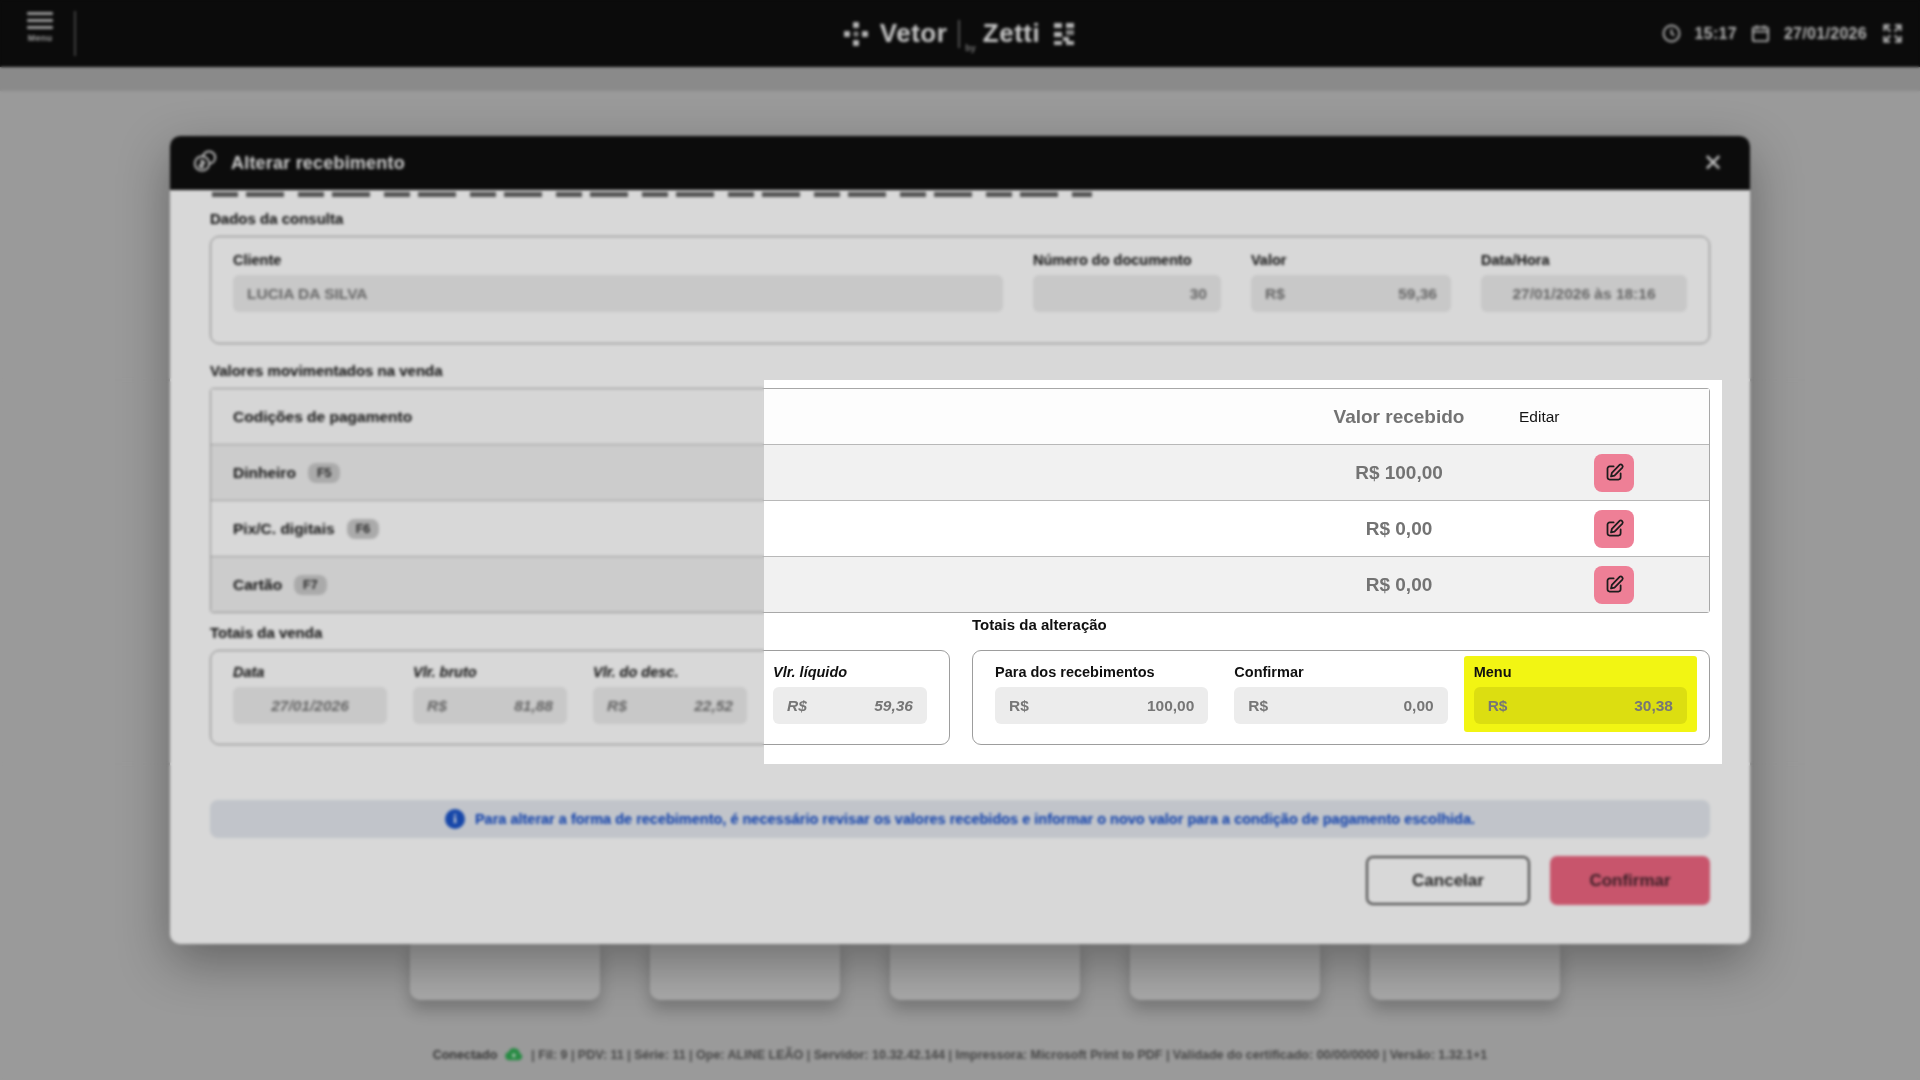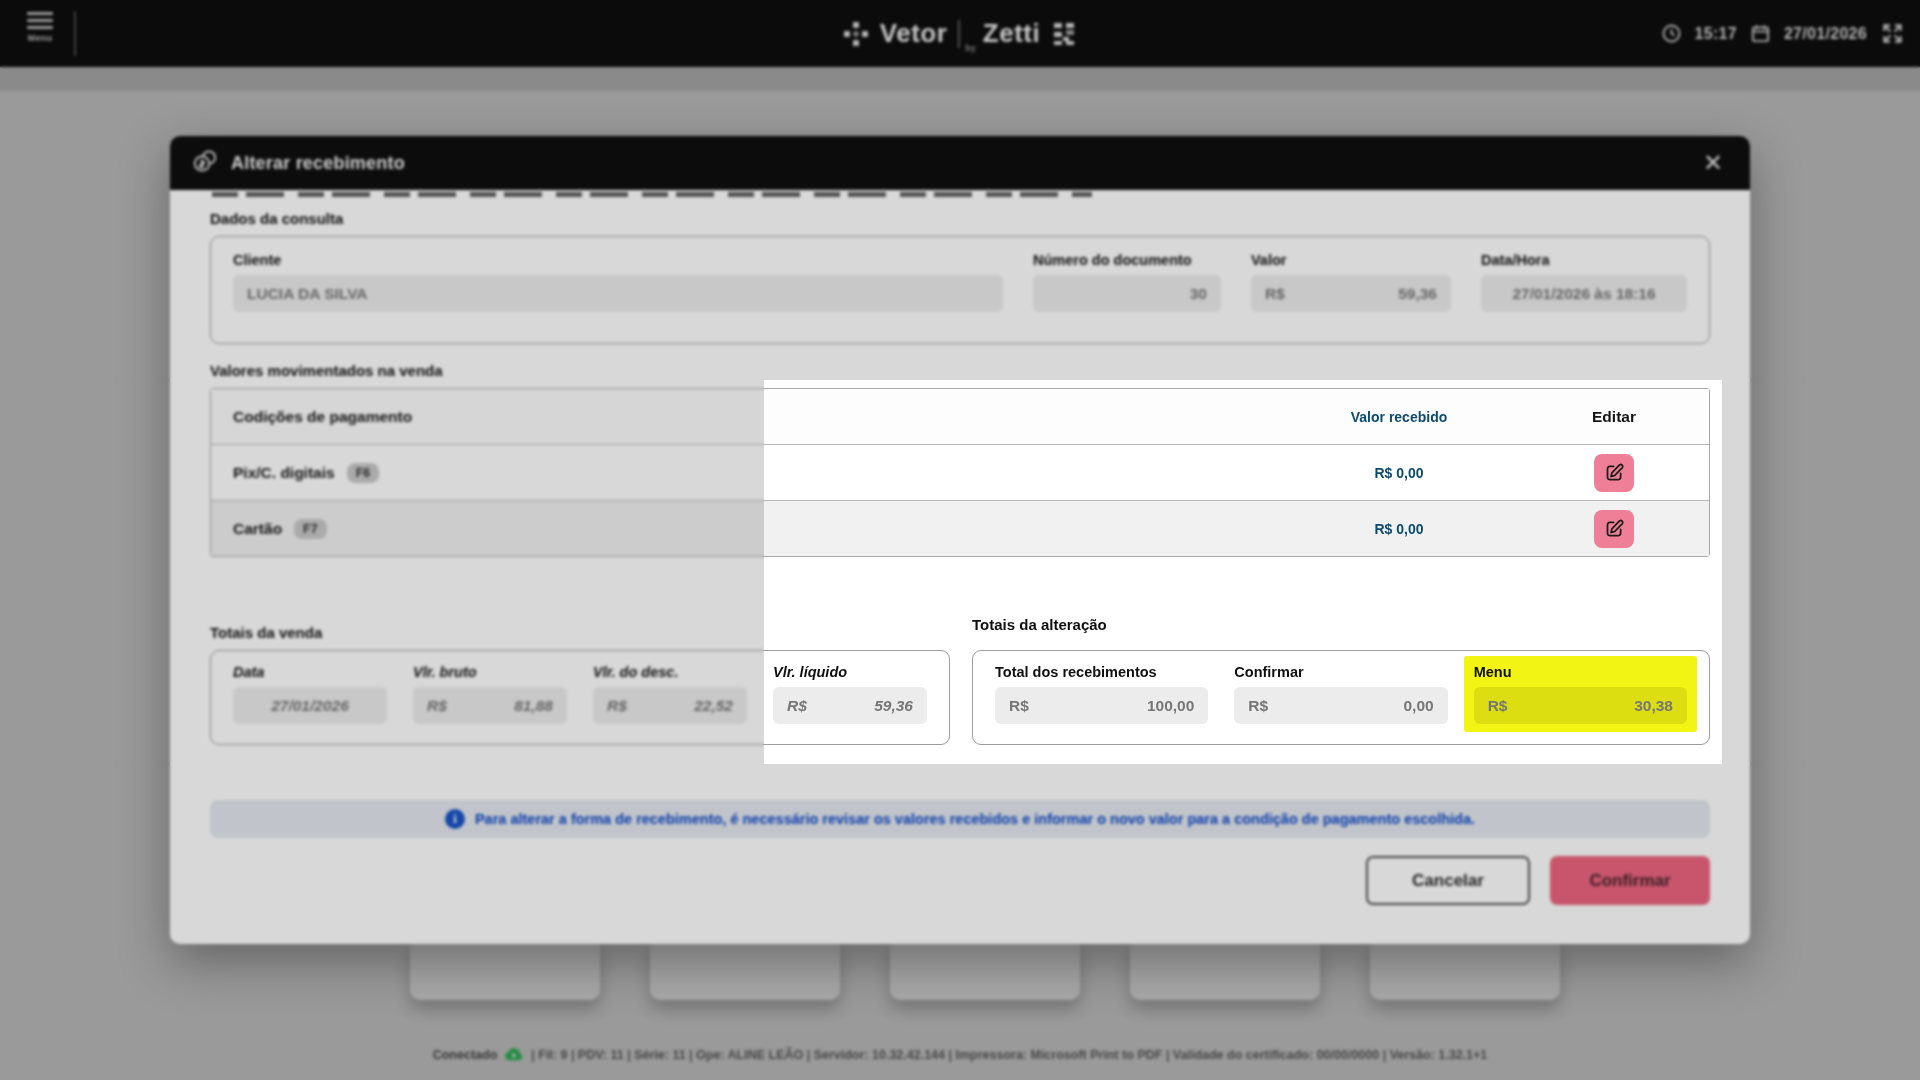"Valor recebido" .pt-value { color: #0c4a6e -> #737373; font-size: 14px -> 19px }
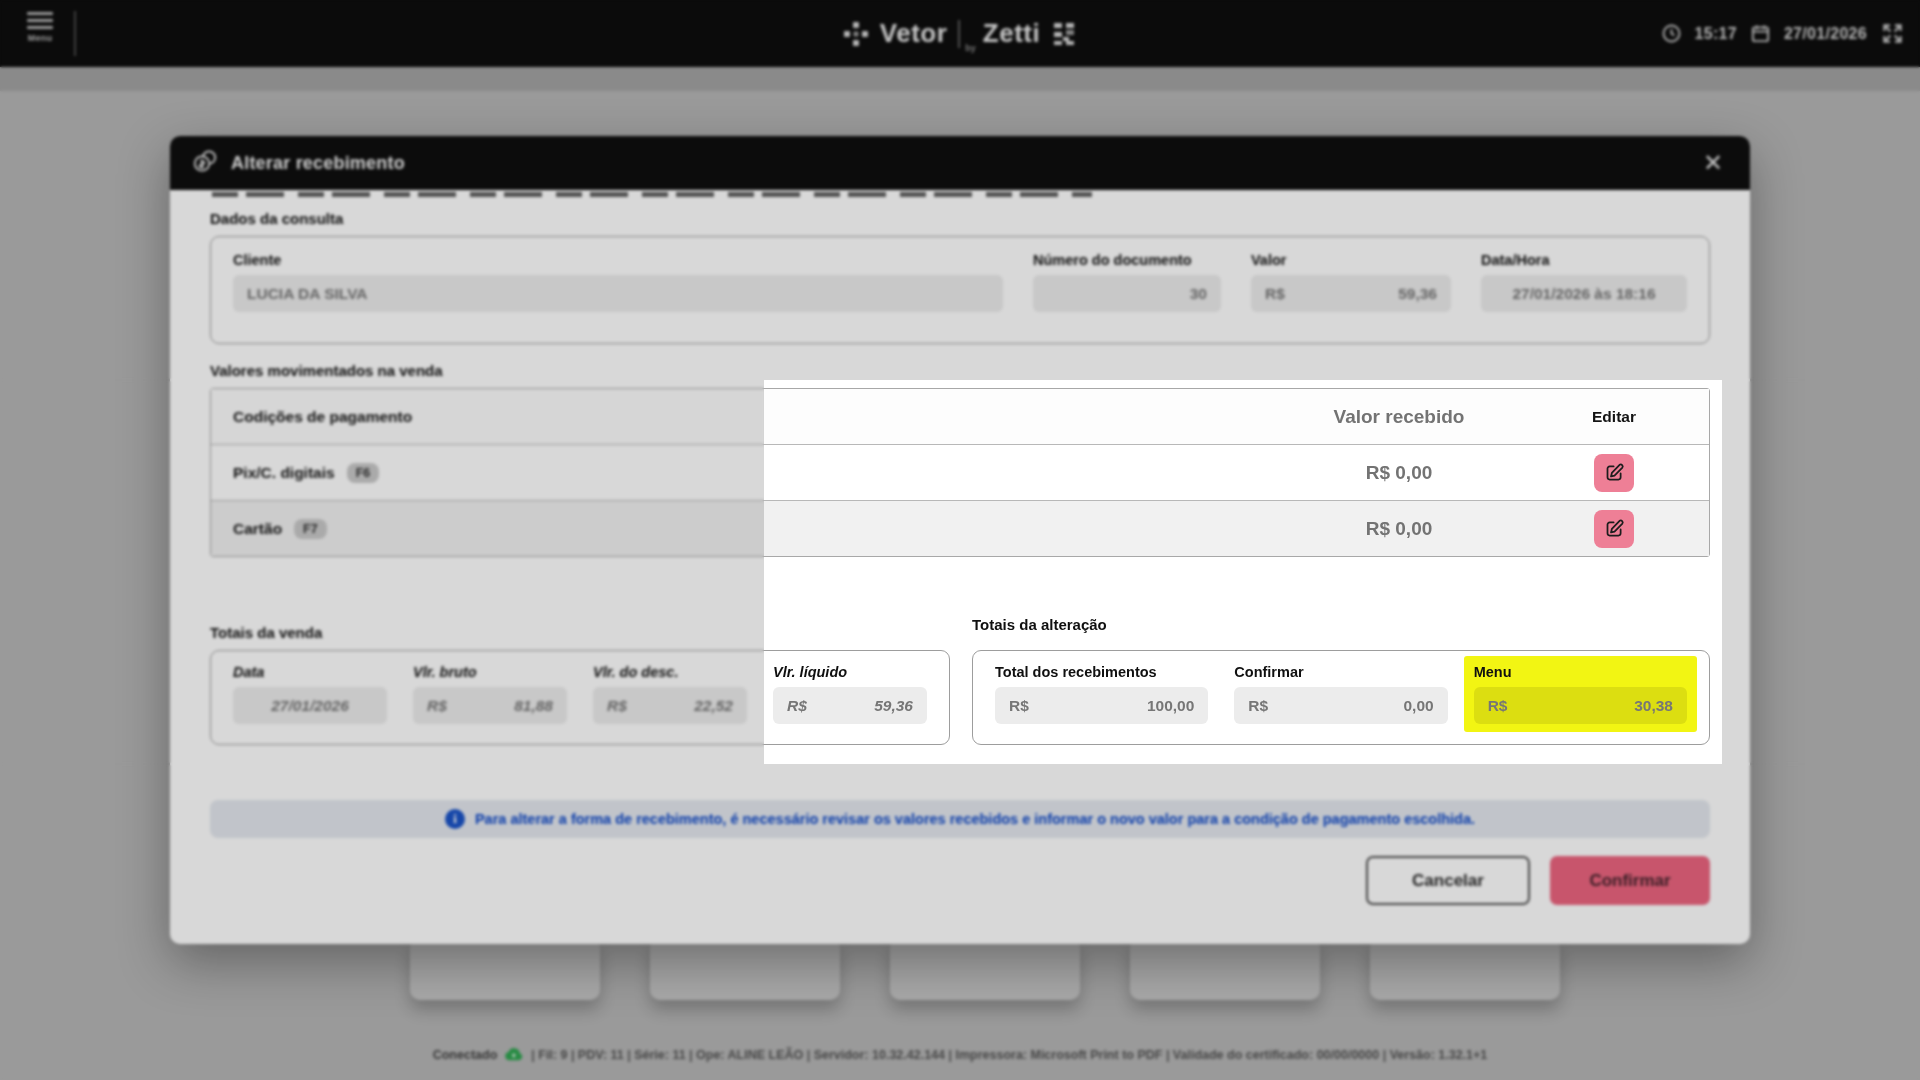"Editar" div.pt-edit { font-weight: 700 -> 400; text-align: center -> left }
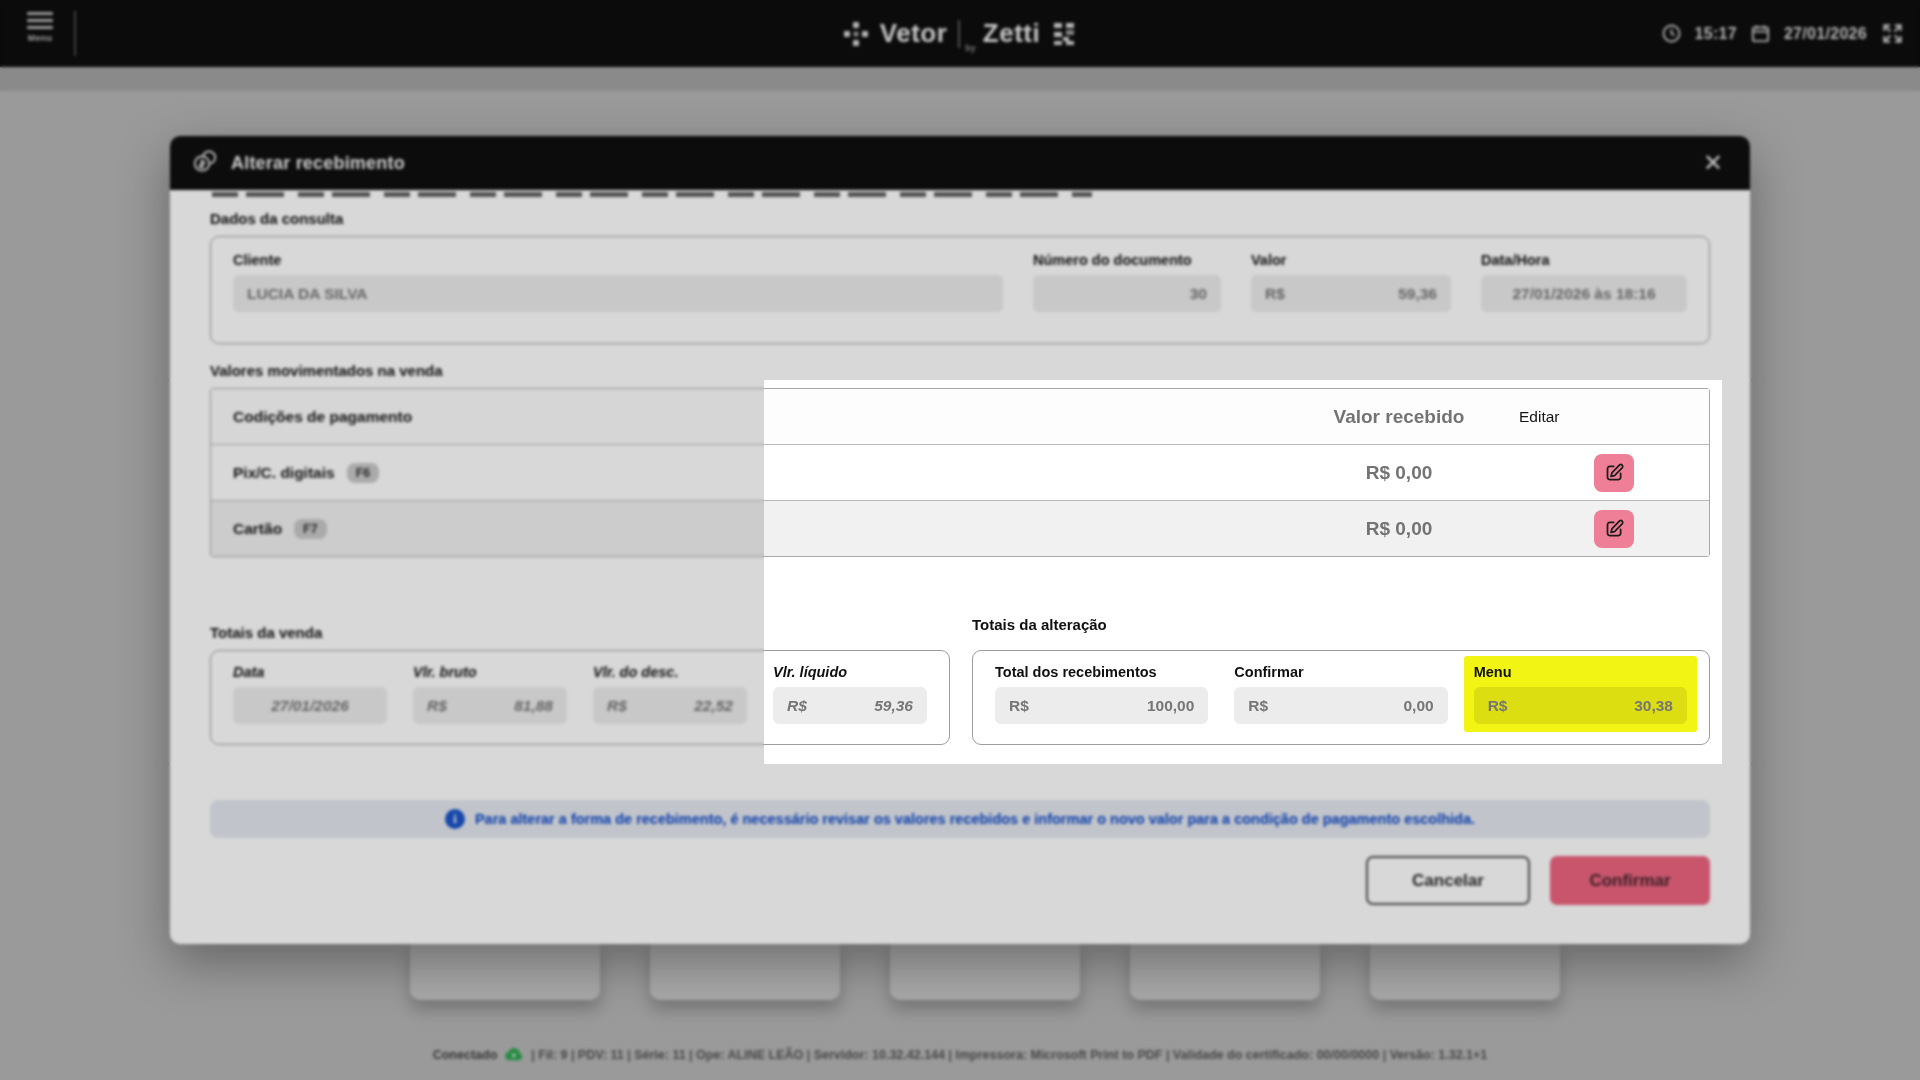"R$ 100,00" div.pt-row { html: none -> <div> <div> <span>Dinheiro</span> <span>F5</span> </div> <div>R$ 100,00</div> <div> <button> <svg> <path></path> <path></path> </svg> </button> </div> </div> }
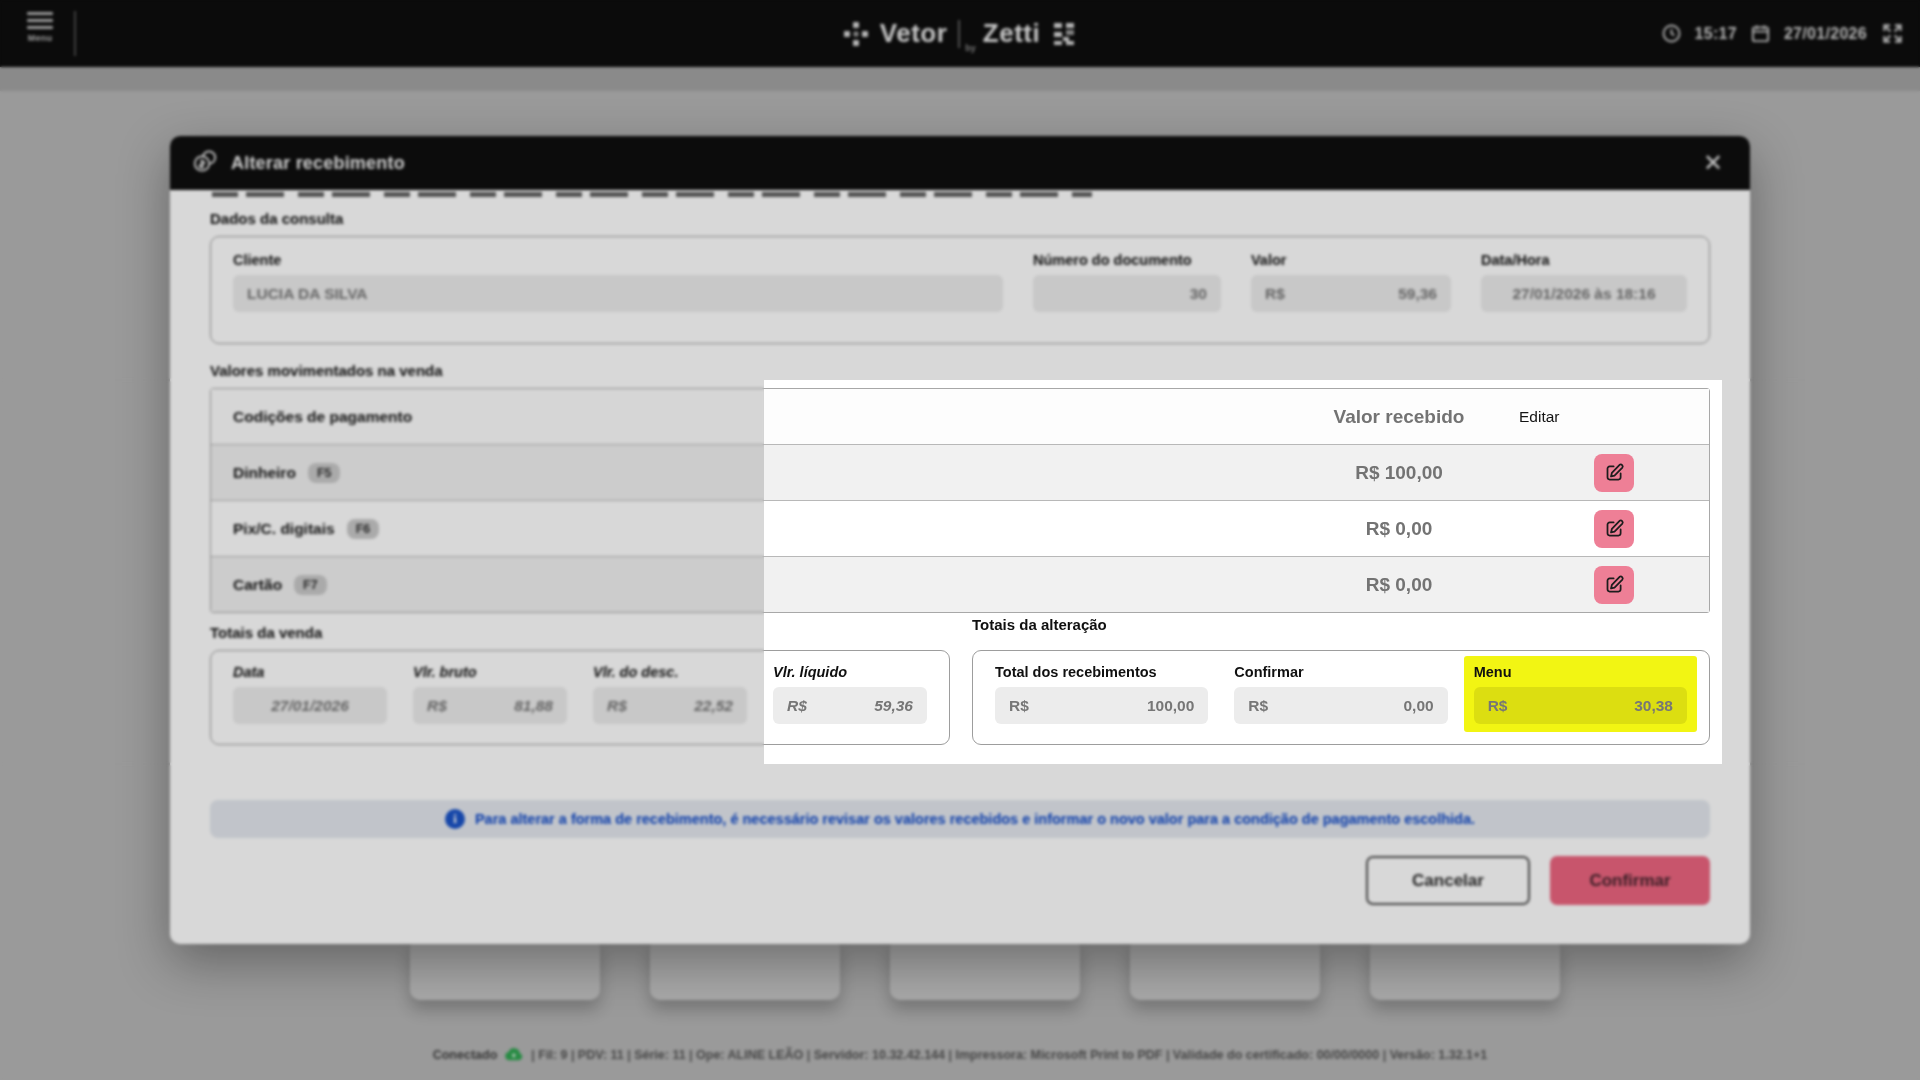"Total dos recebimentos" div.f-label { text: Total -> Para }
